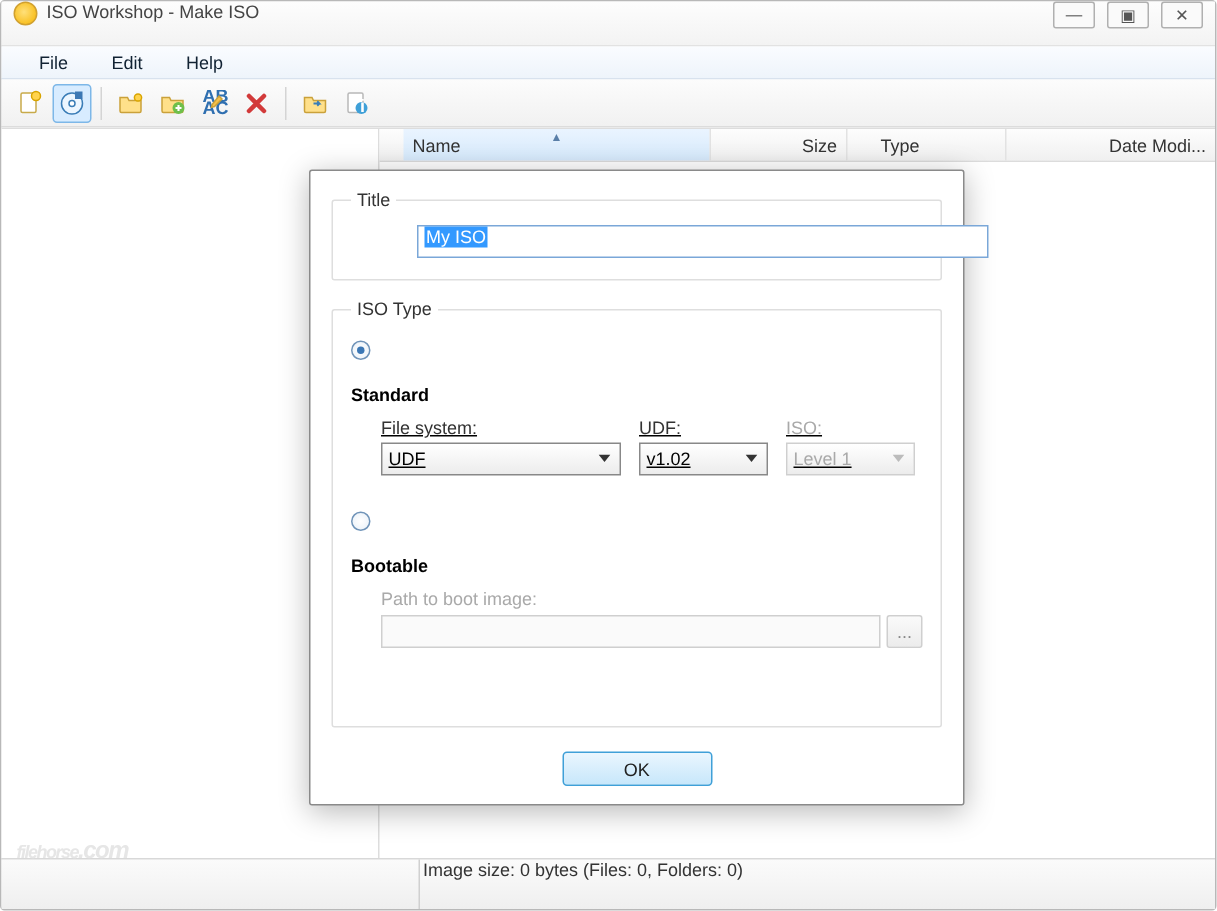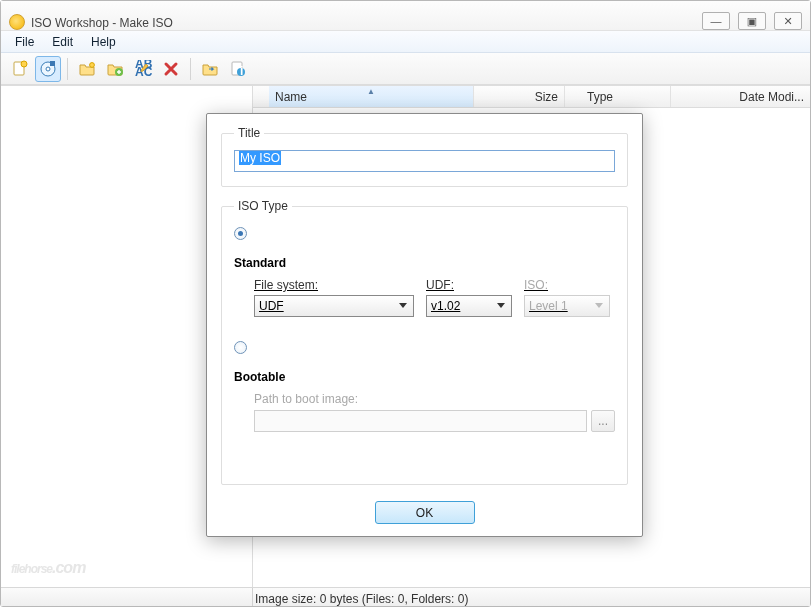"ISO Workshop - Make ISO" .titlebar { align-items: flex-end -> flex-start }
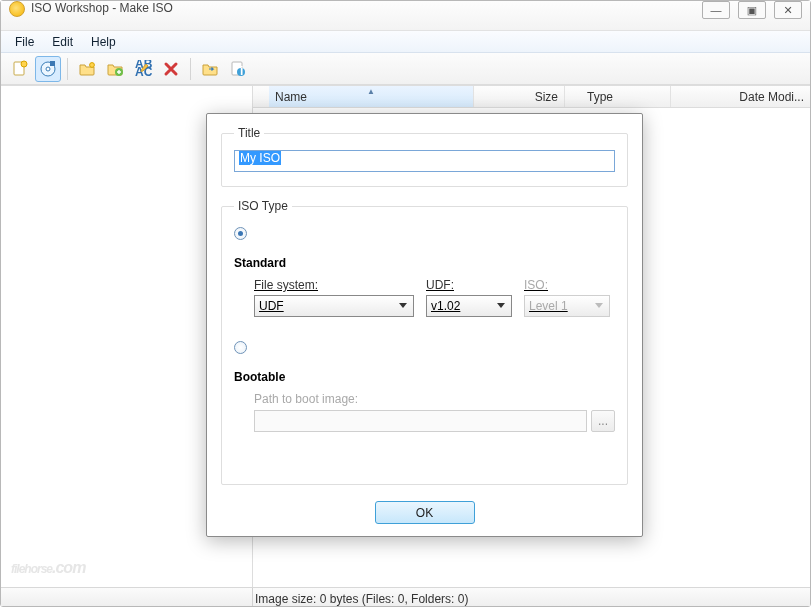"File" .menubar .menuitem { margin-left: none -> 11px }
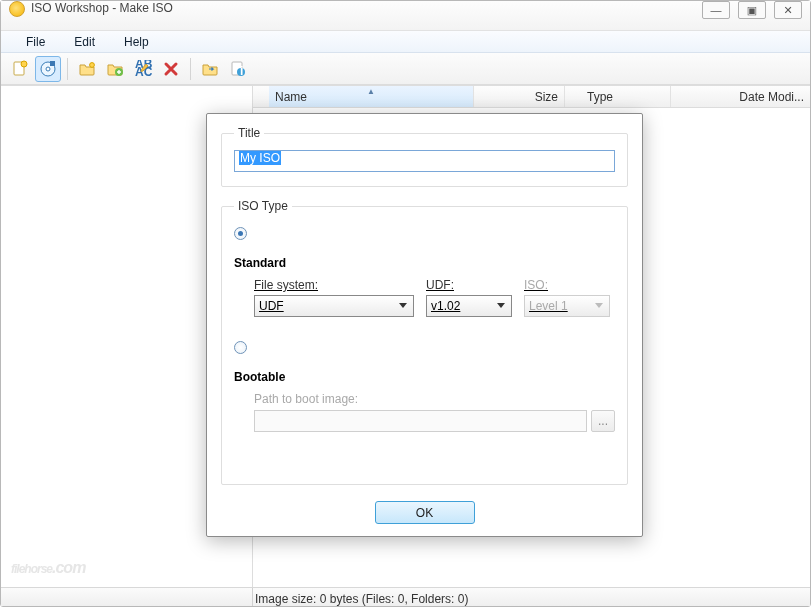"My ISO" .text-input.sel { margin-left: none -> 44px }
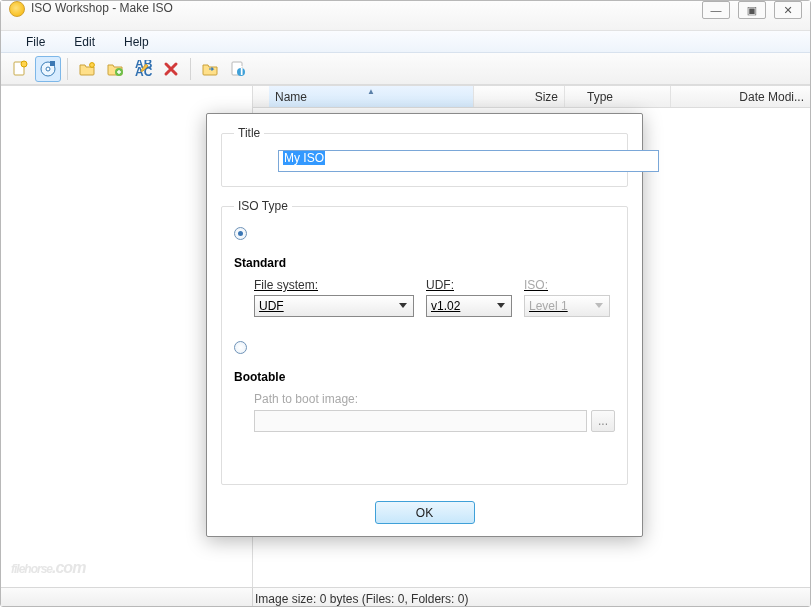"Image size: 0 bytes (Files:" .statusbar { align-items: flex-end -> flex-start; height: 19px -> 34px; padding-left: none -> 27px }
